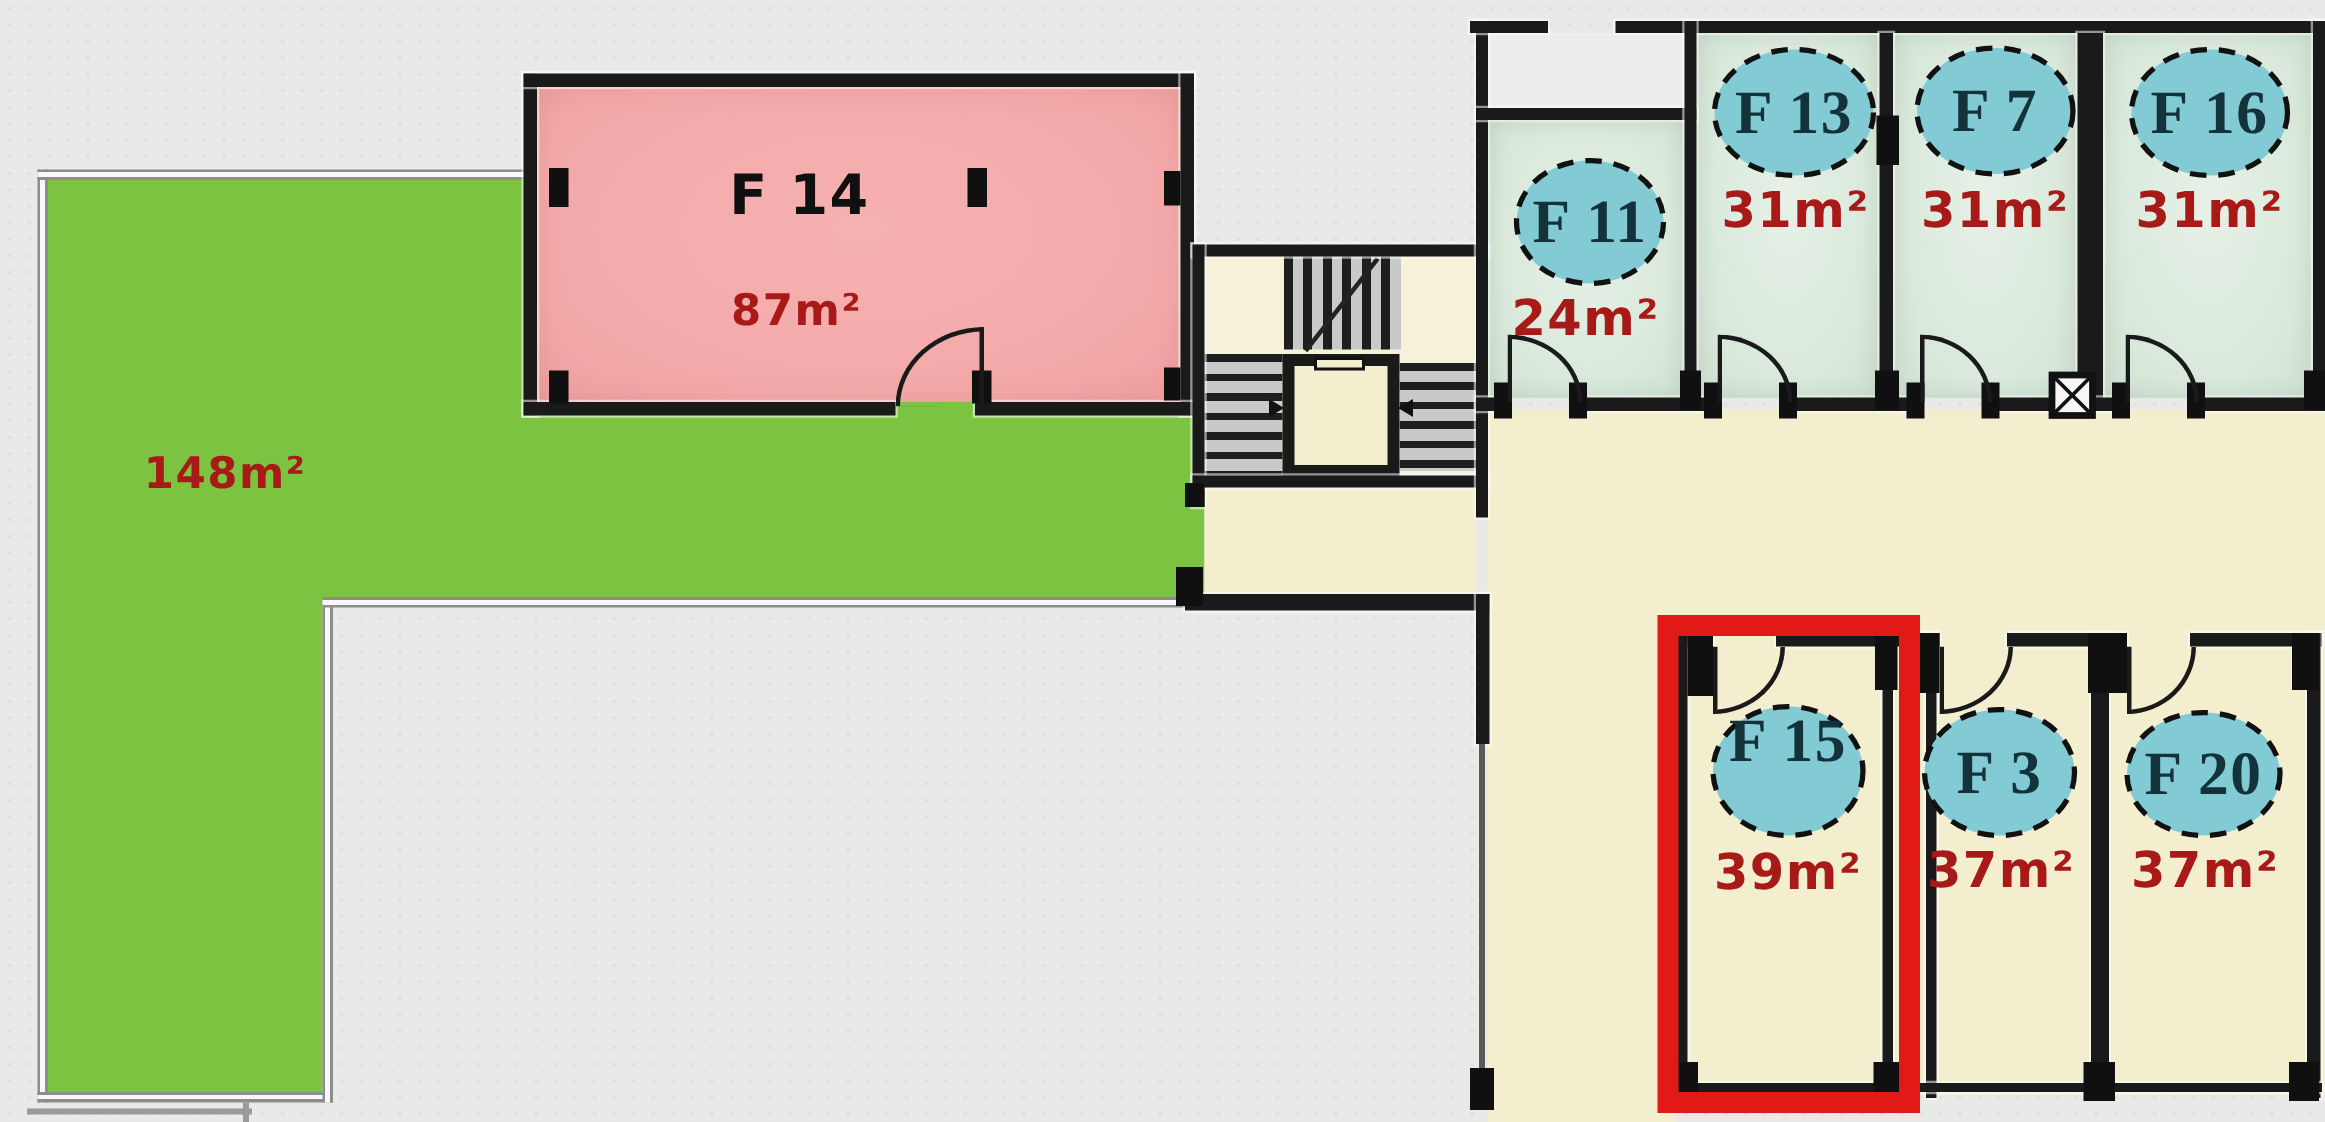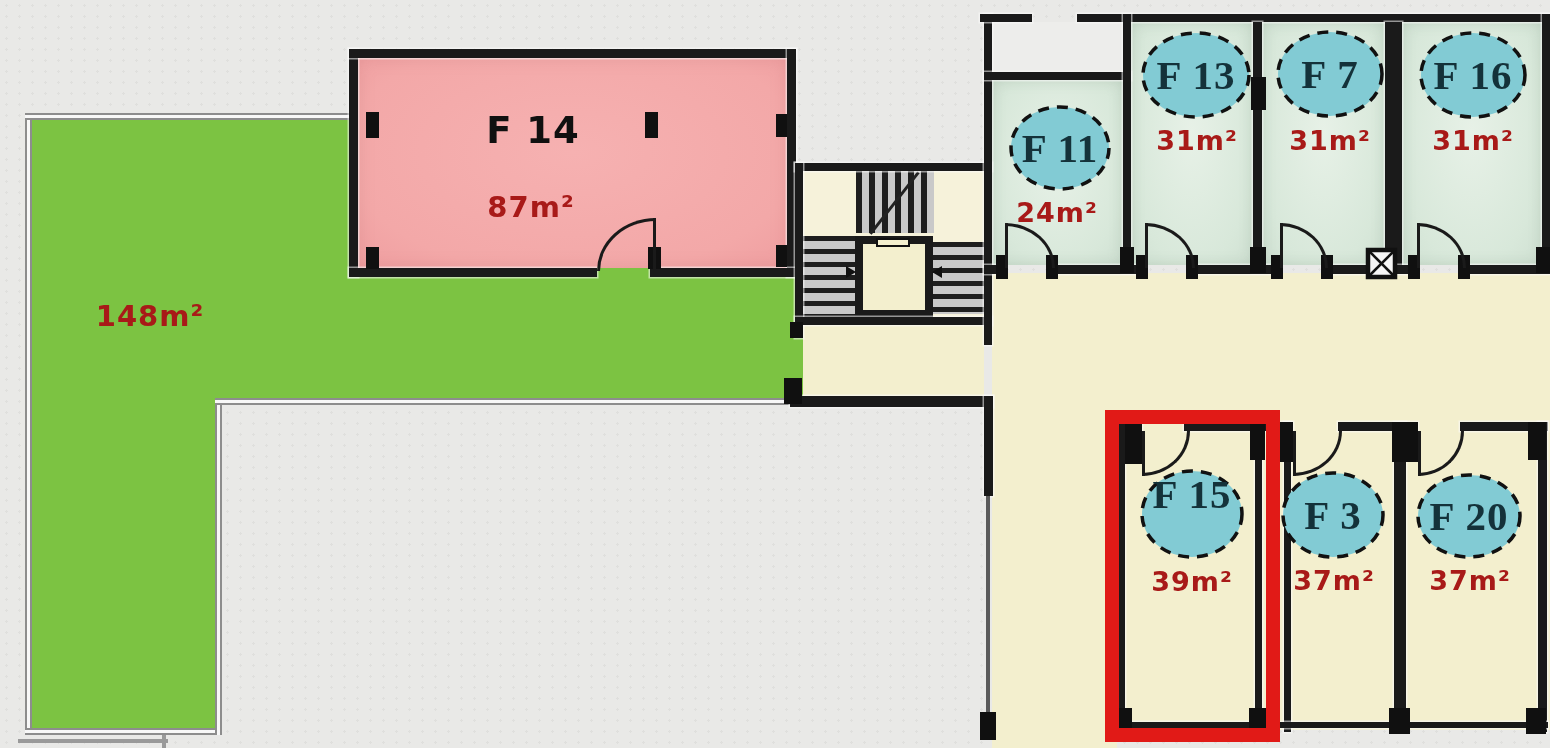"31m²" .area { font-size: 27px -> 33px }
